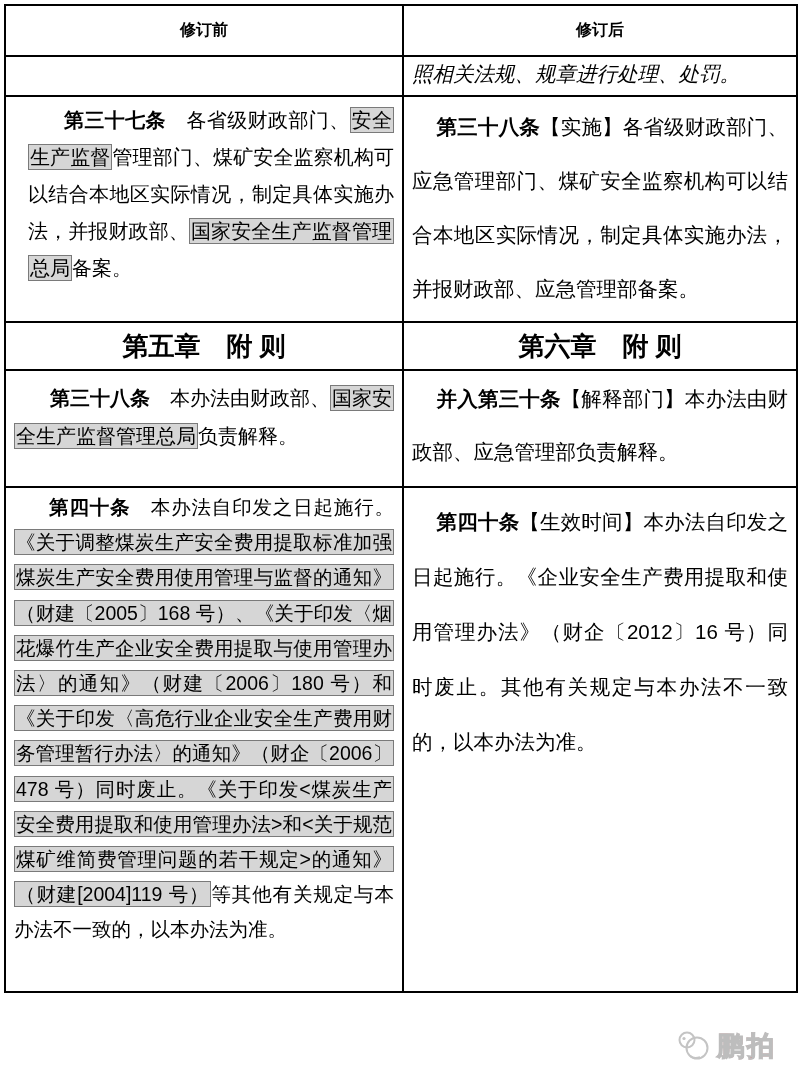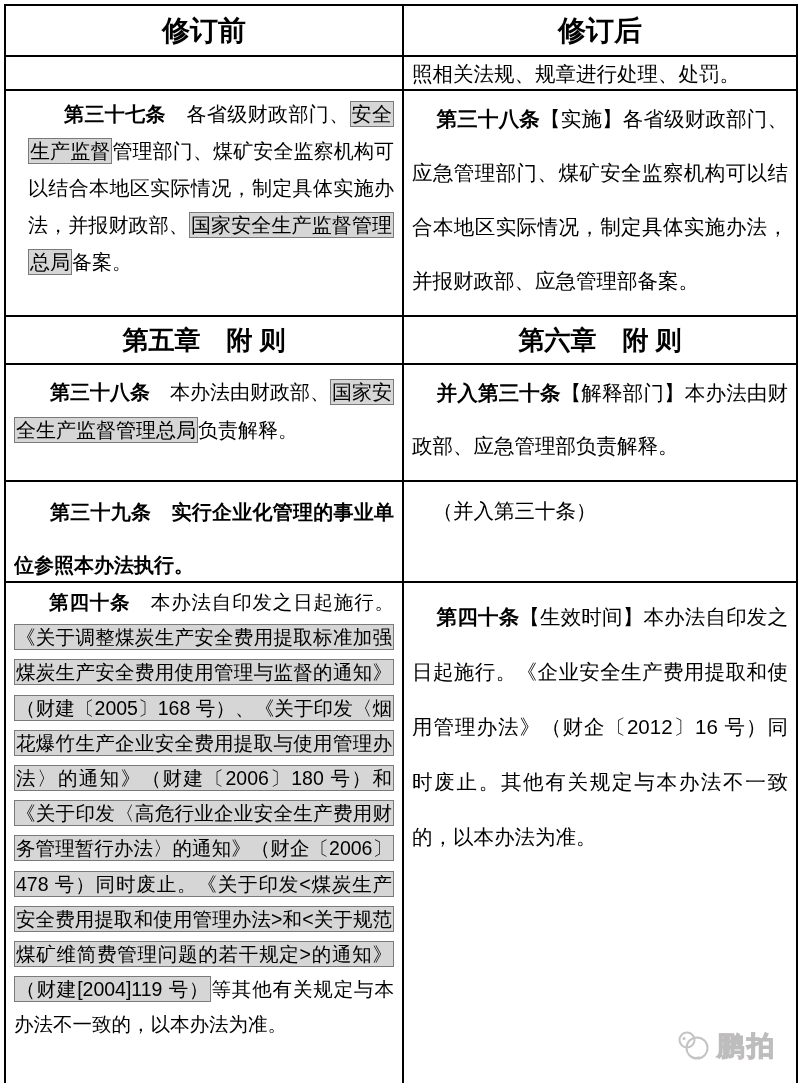"修订前" tr.hrow th { font-size: 28px -> 16px }
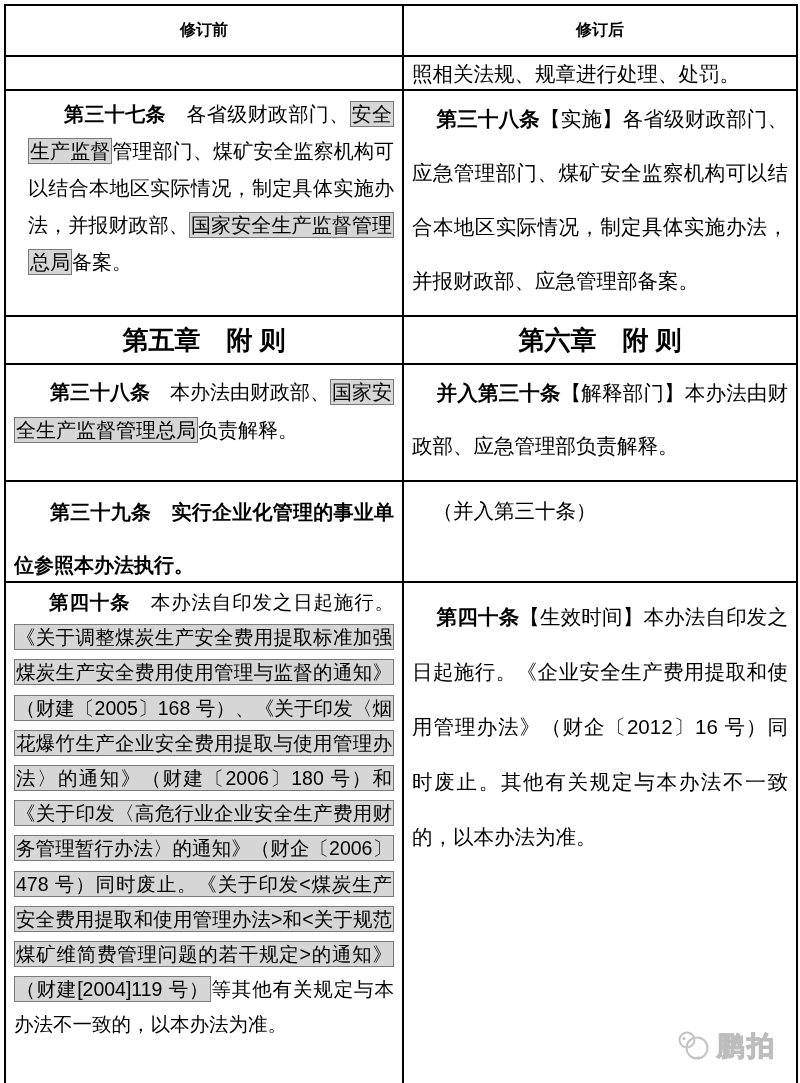"照相关法规、规章进行处理、处罚。" tr.r1 { font-style: none -> italic; height: 34px -> 40px }
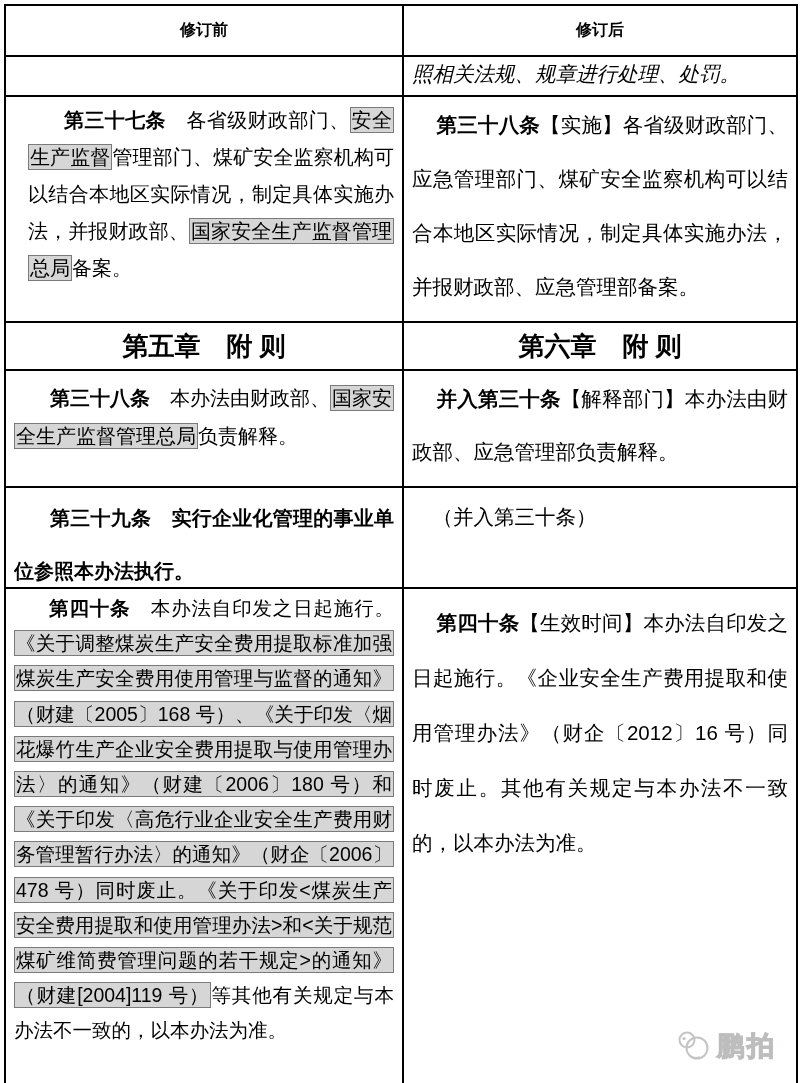"第三十八条【实施】各省级财政部门、应急管理部门、煤矿安全监察机构可以结合本地区实" p.para { font-family: Liberation Mono, monospace -> none }
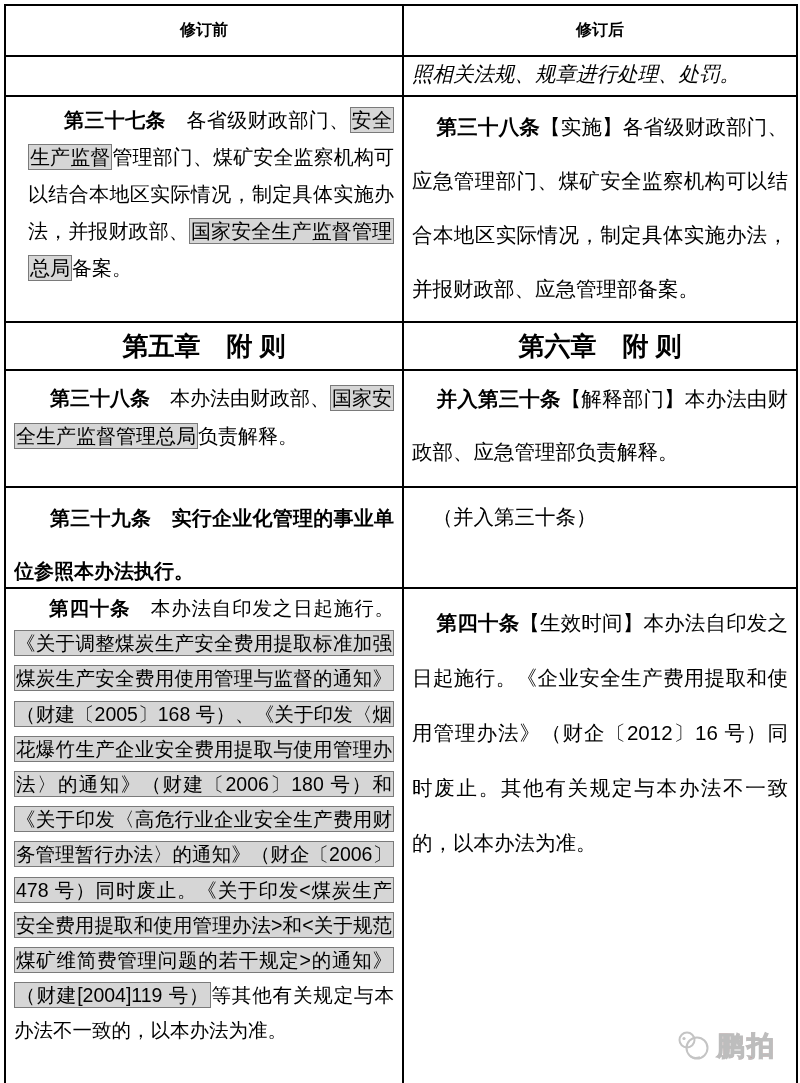"第三十九条 实行企业化管理的事业单位参照本办法执行。" tr.r5 { html: <tr> <td> <div> <p><span>第三十九条 实行企业化管理的事业单位参照本办法执行。</span></p> </div> </td> <td> <div> <p><span>（并入第三十条）</span></p> </div> </td> </tr> -> none }
